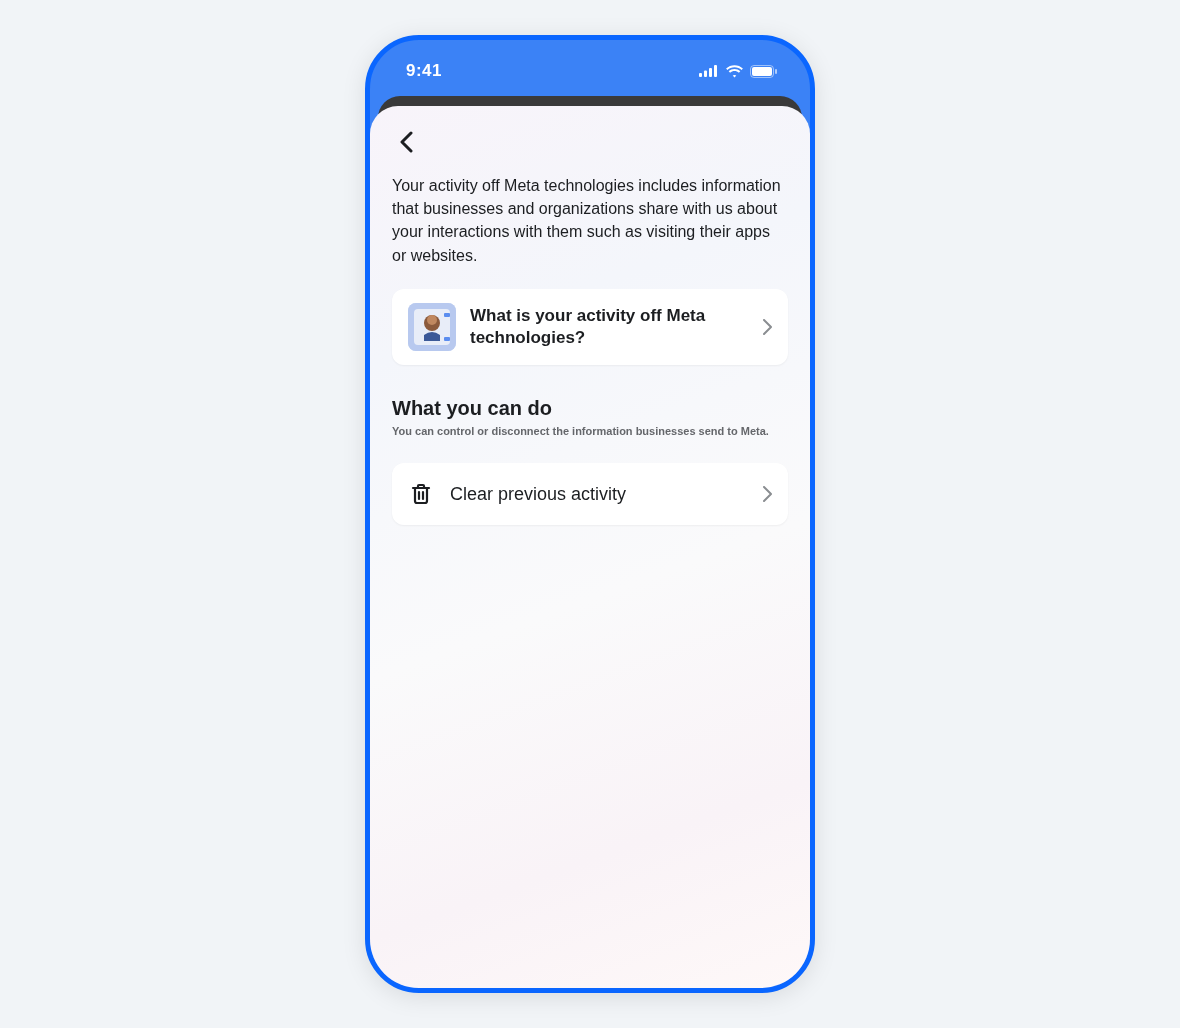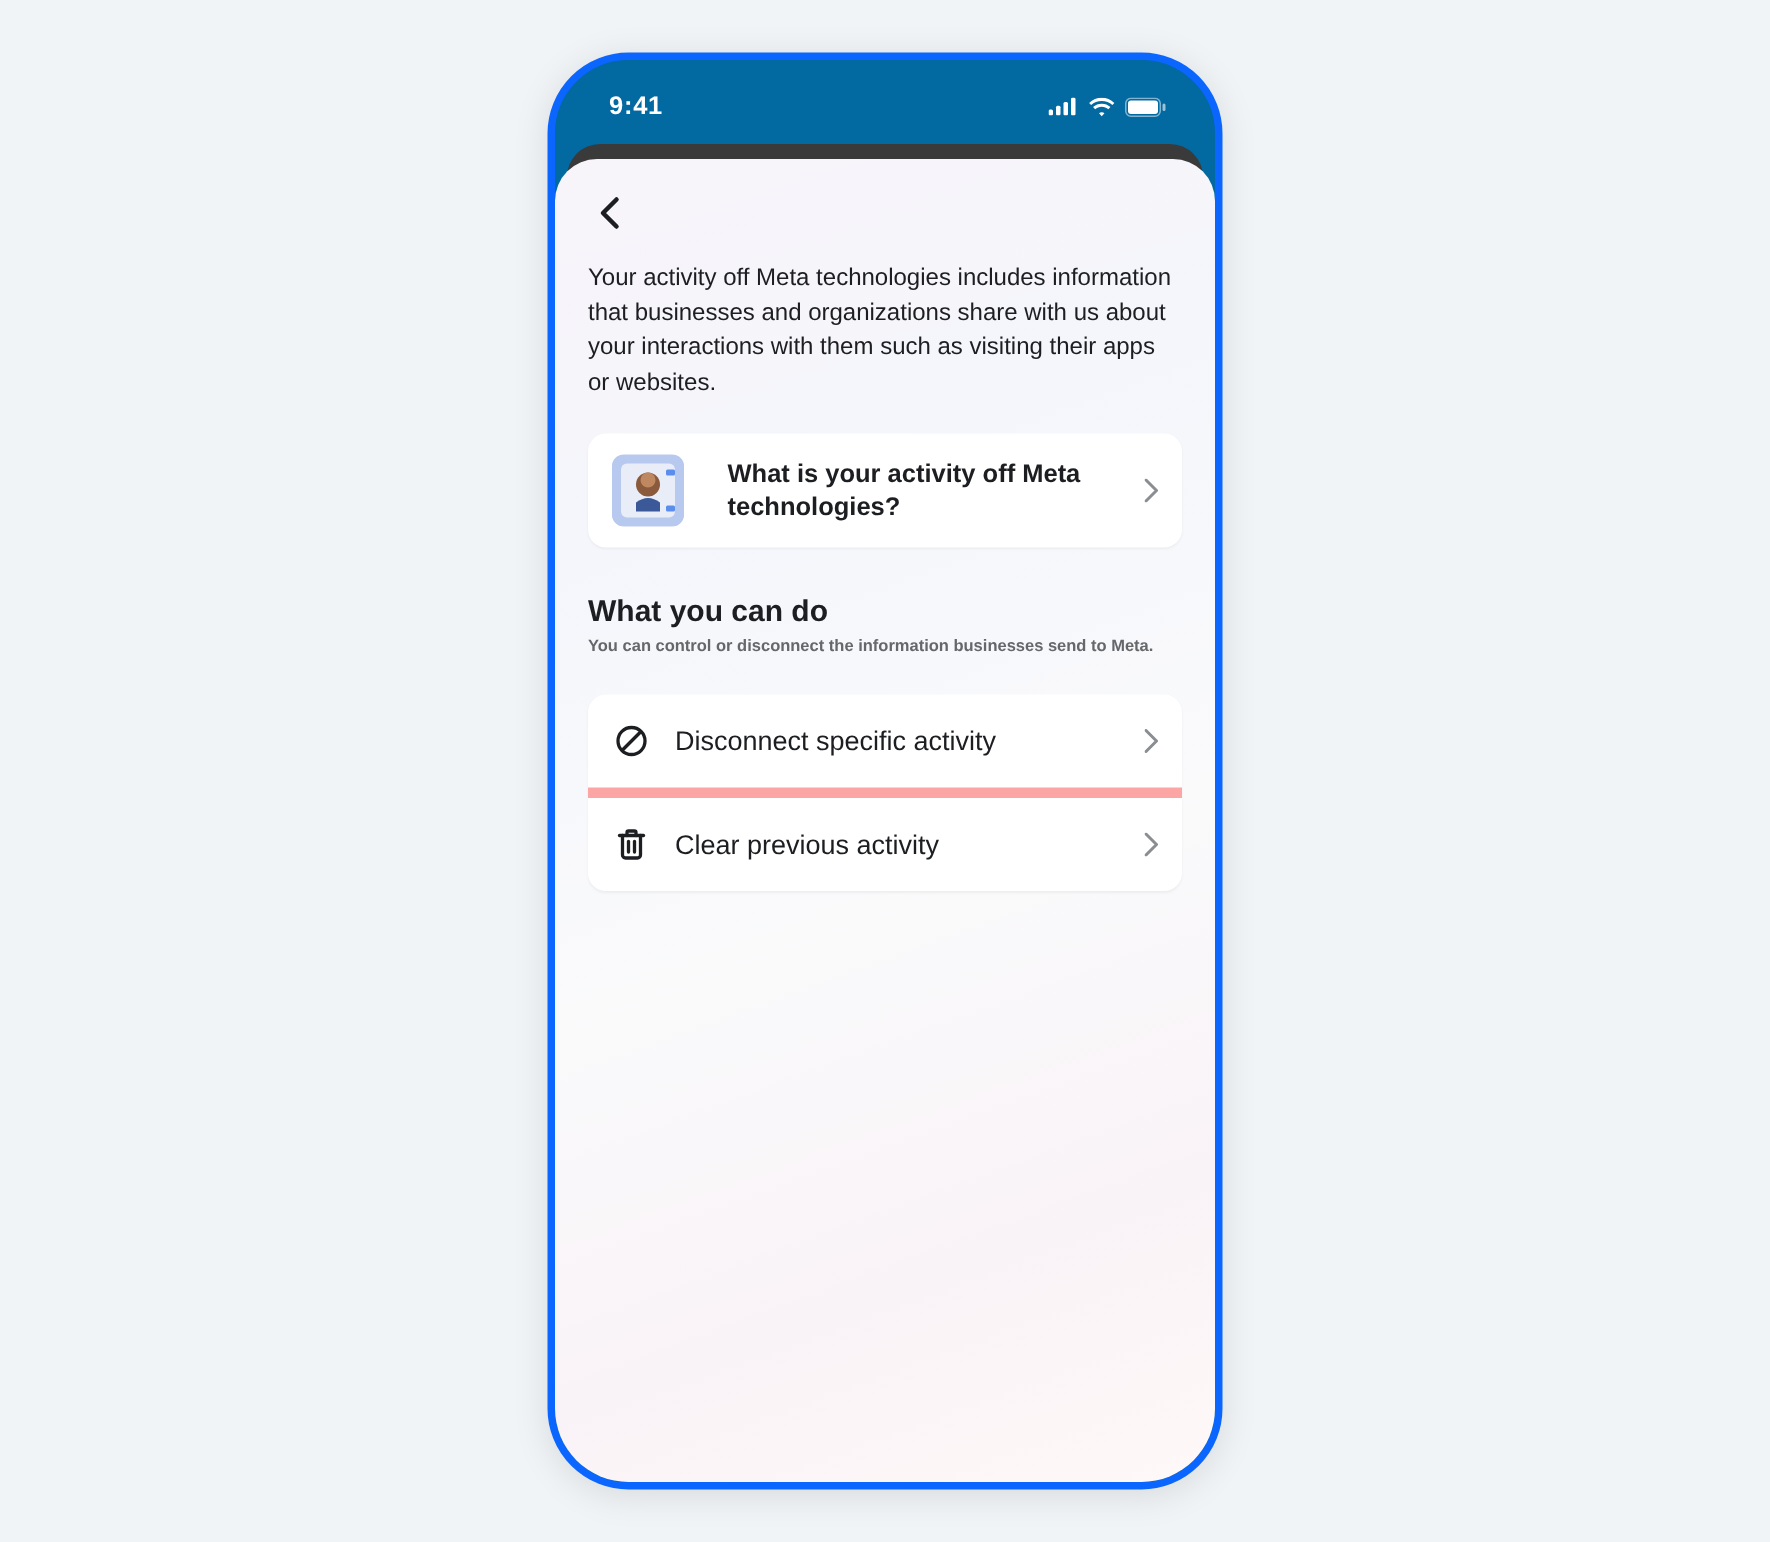"9:41" .phone { background: #0369a1 -> #3b82f6 }
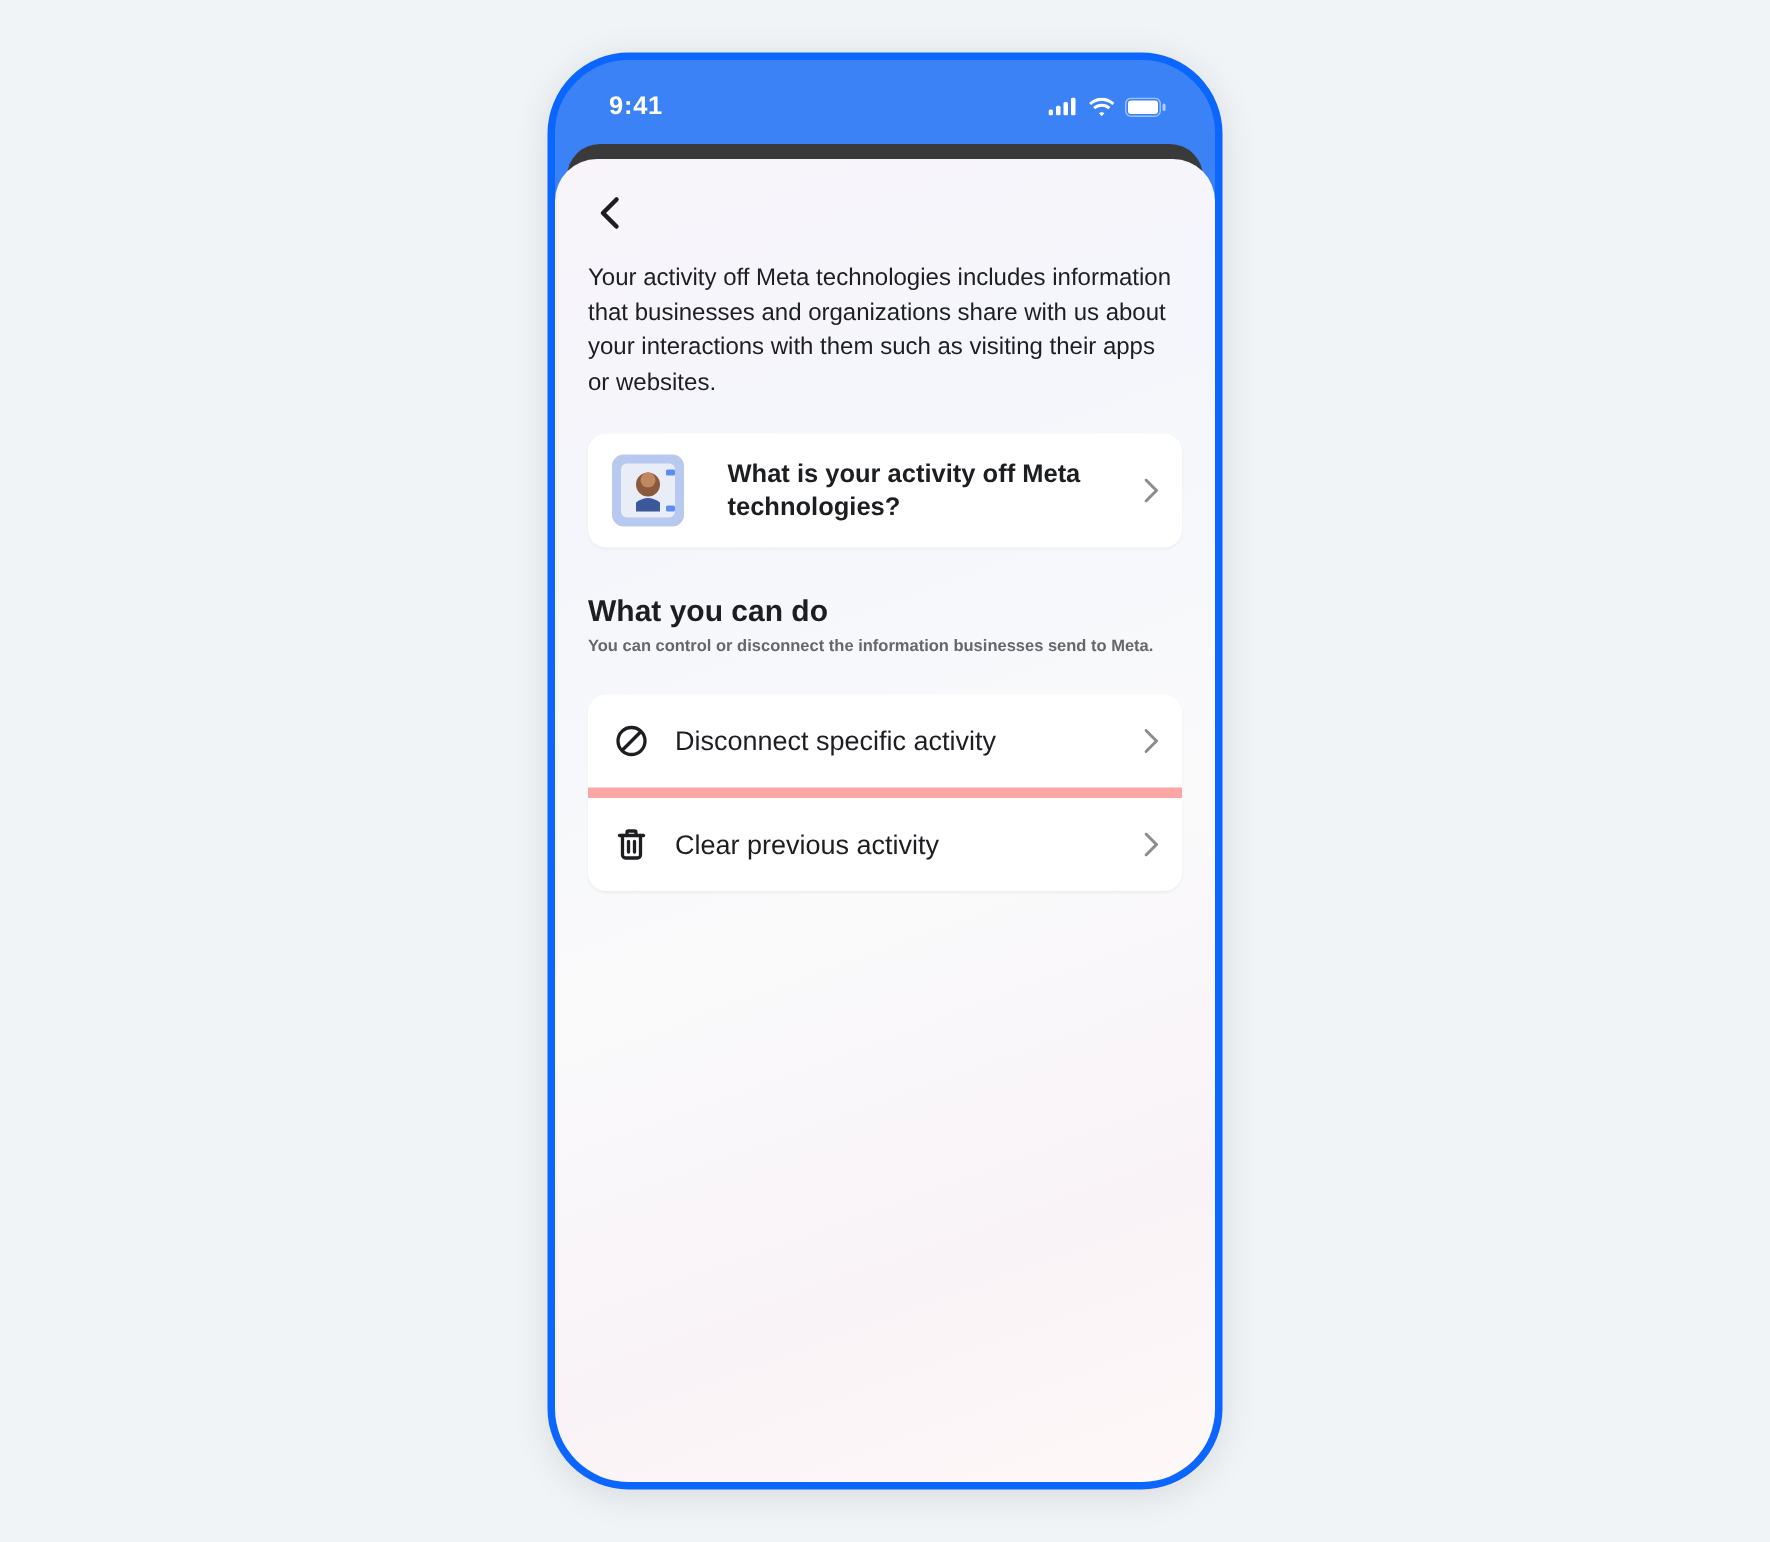"What is your activity off" .card-row { gap: 29px -> 14px }
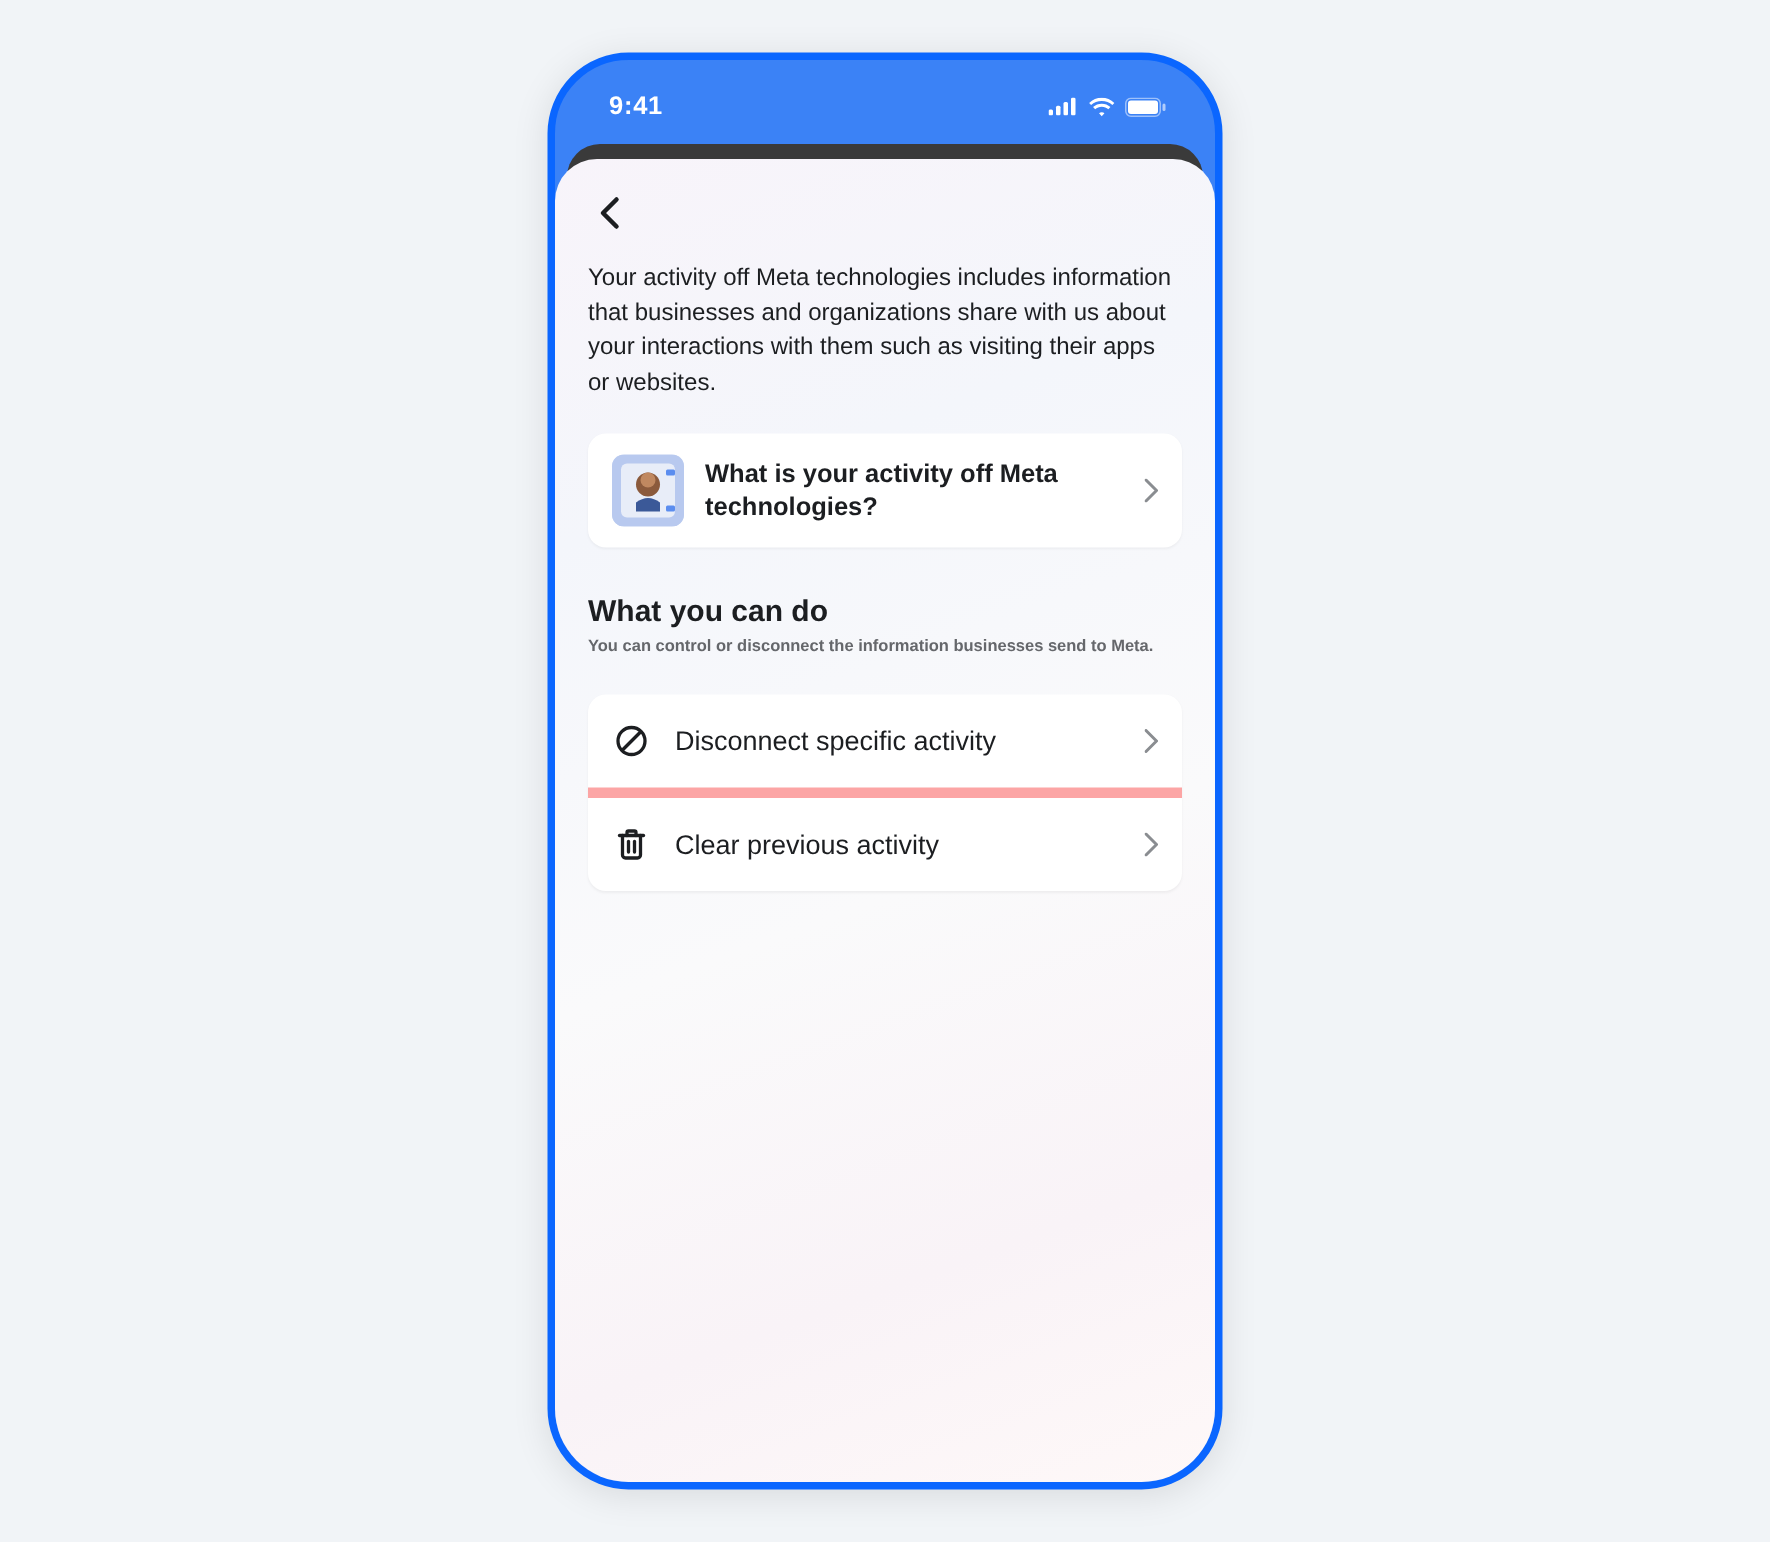"Disconnect specific activity" div.list-row { html: <div> <span> <svg> <circle></circle> <line></line> </svg> </span> <span>Disconnect specific activity</span> <svg> <path></path> </svg> </div> -> none }
